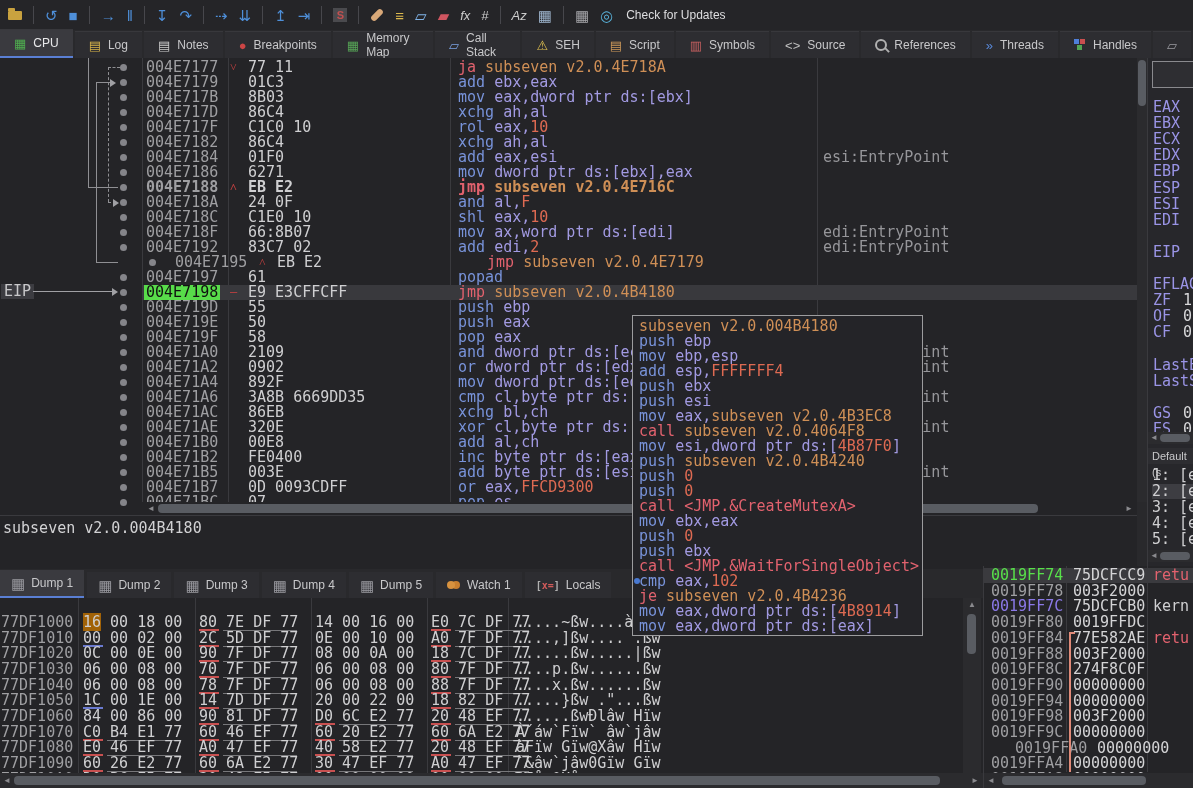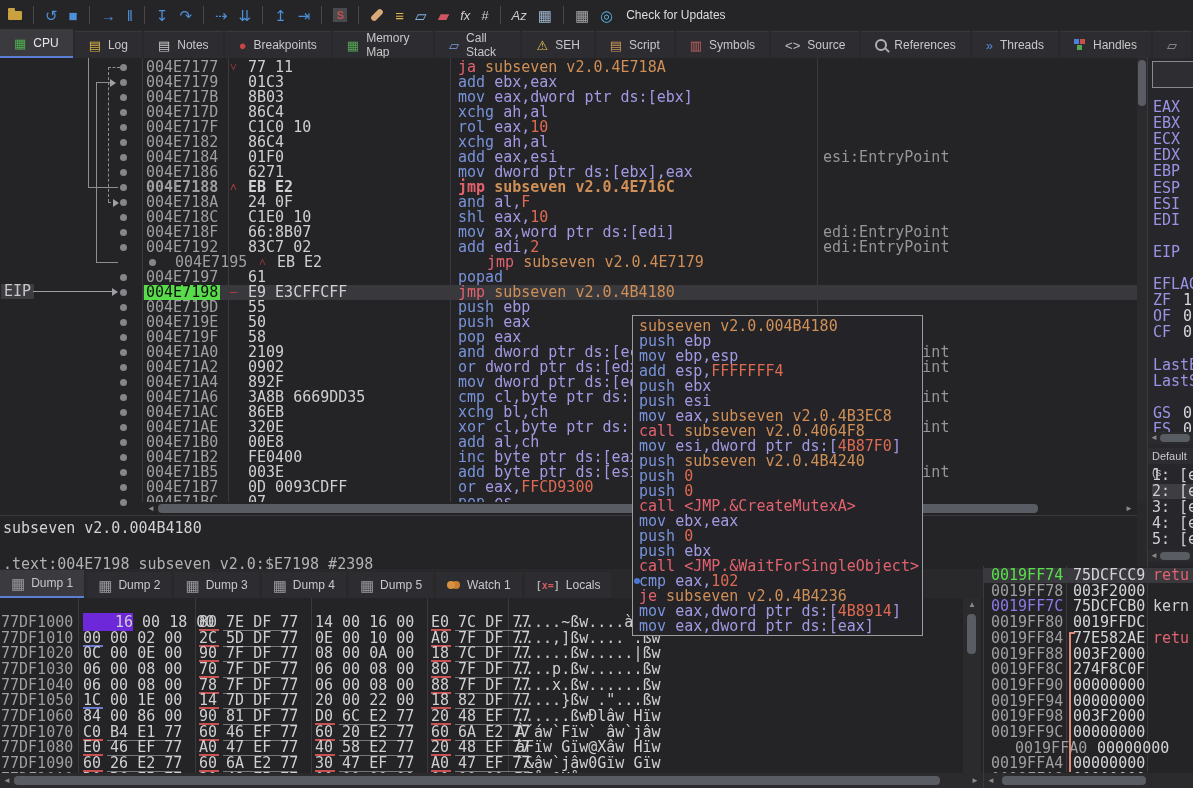".text:004E7198 subseven v2.0:$E7198" div.mono { html: <div>.text:004E7198 subseven v2.0:$E7198 #2398</div> -> none }
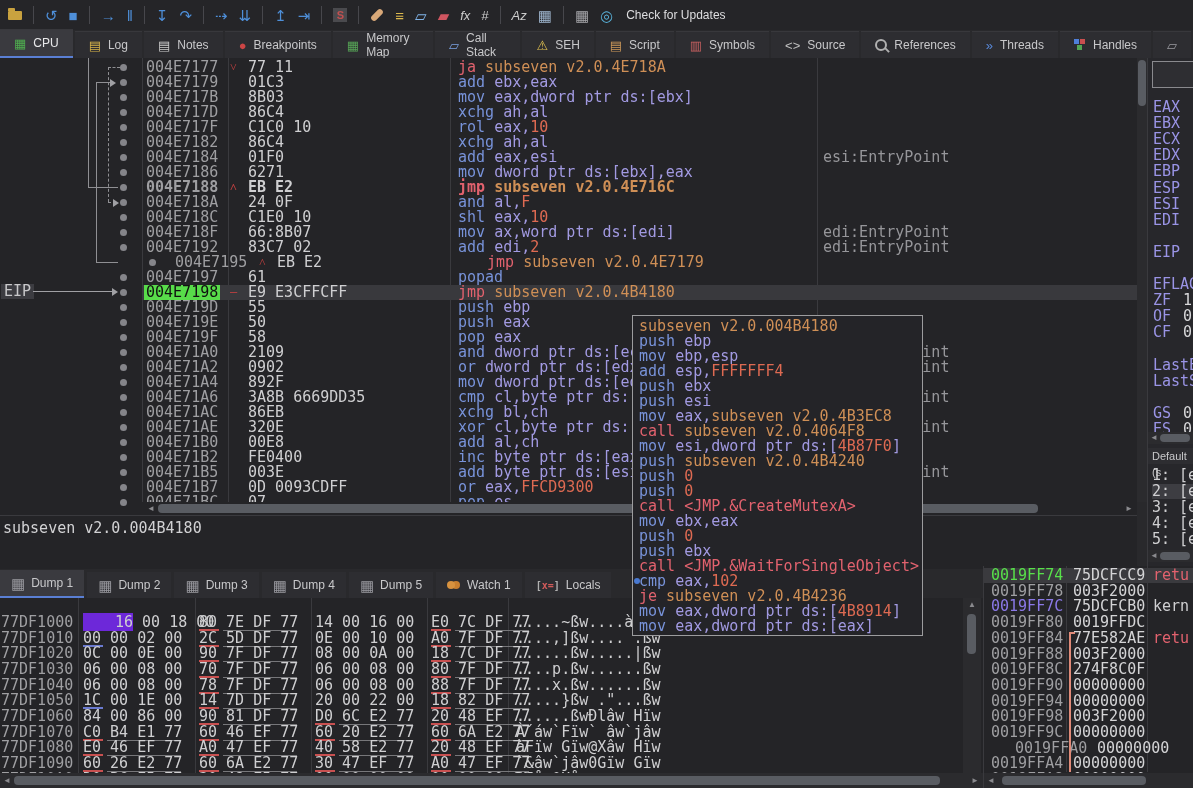"16" .selbyte { background: #6d28d9 -> #a16207; padding-left: 32px -> none }
